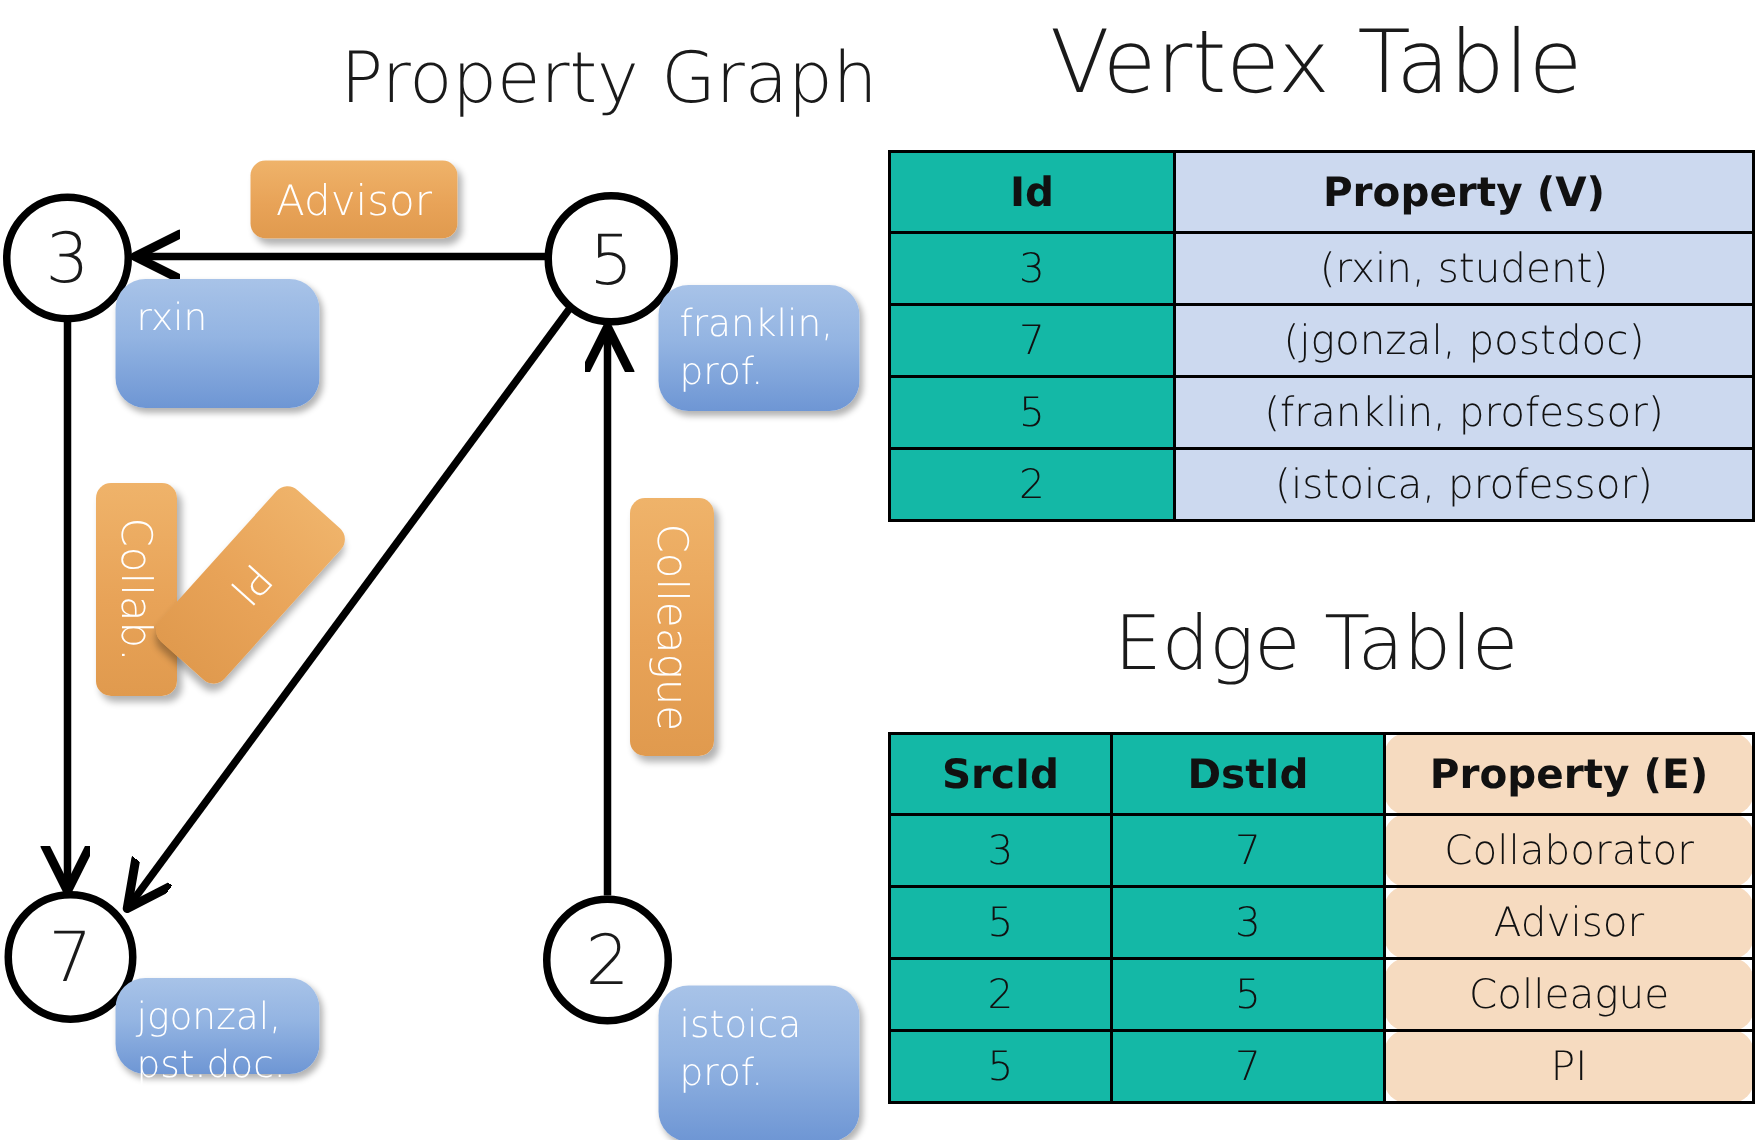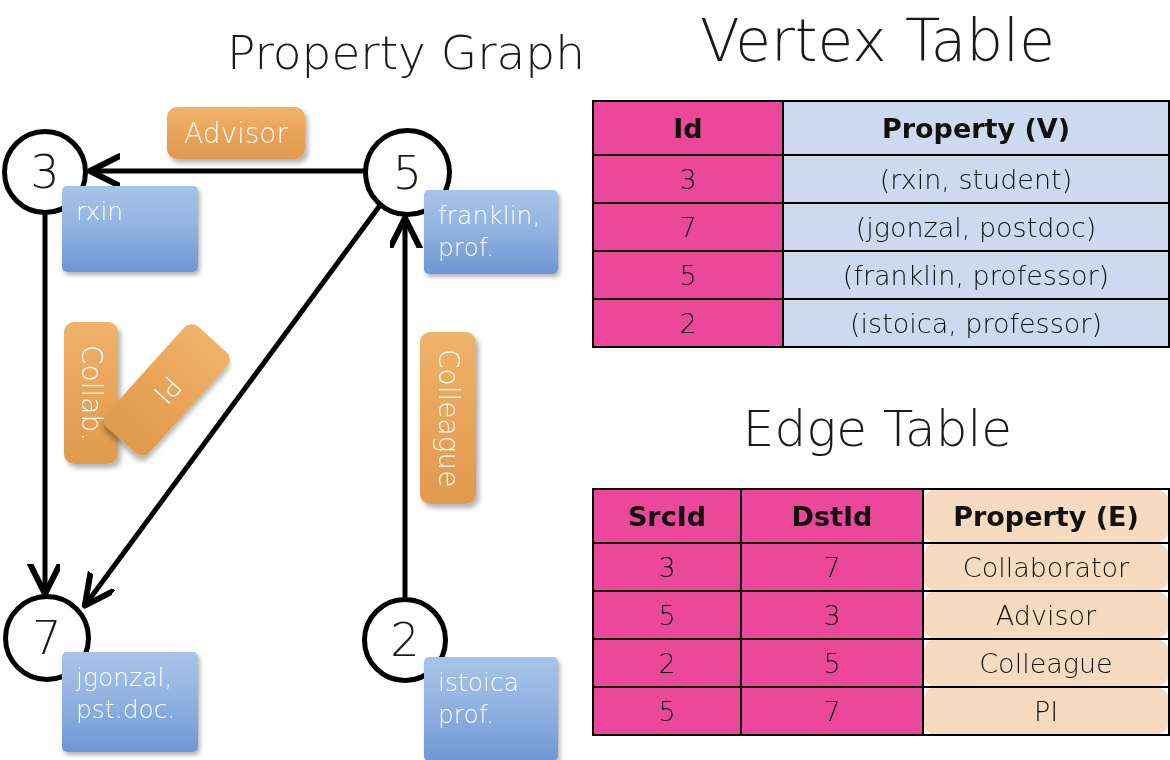"Id" .cell-white { background: #ec4899 -> #14b8a6 }
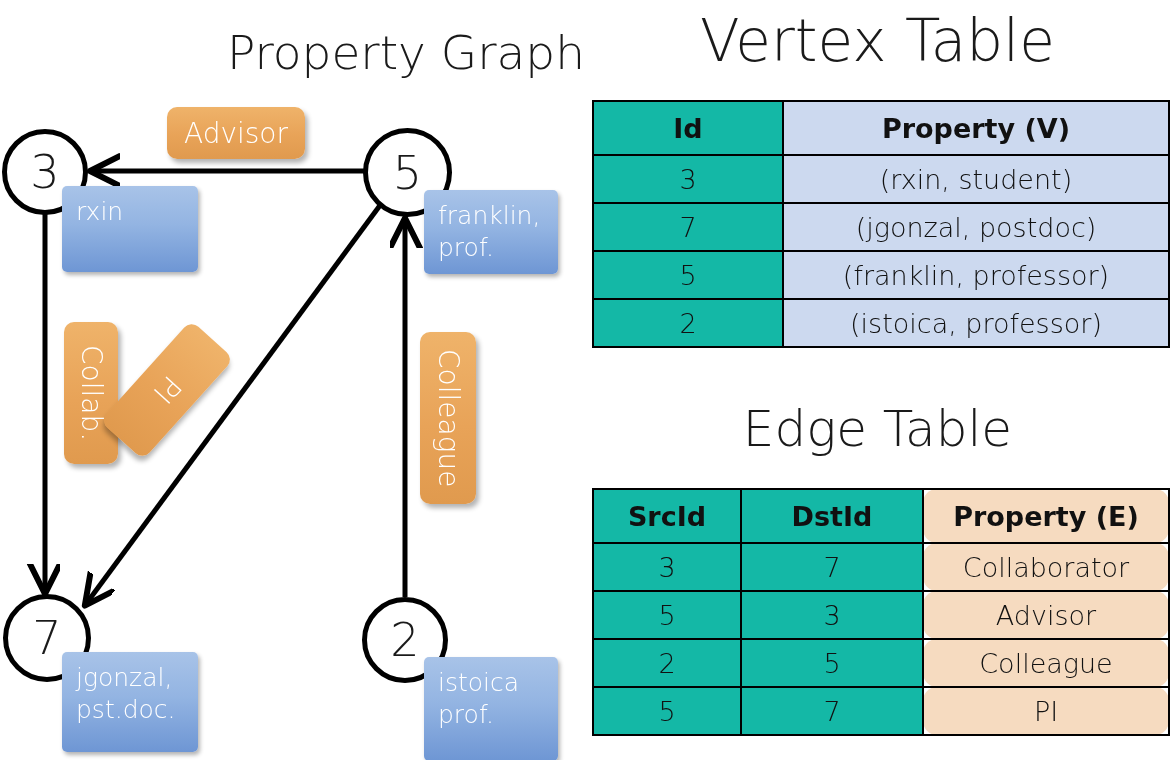"rxin" .prop-box { border-radius: 5px -> 20px; margin-left: none -> 15px }
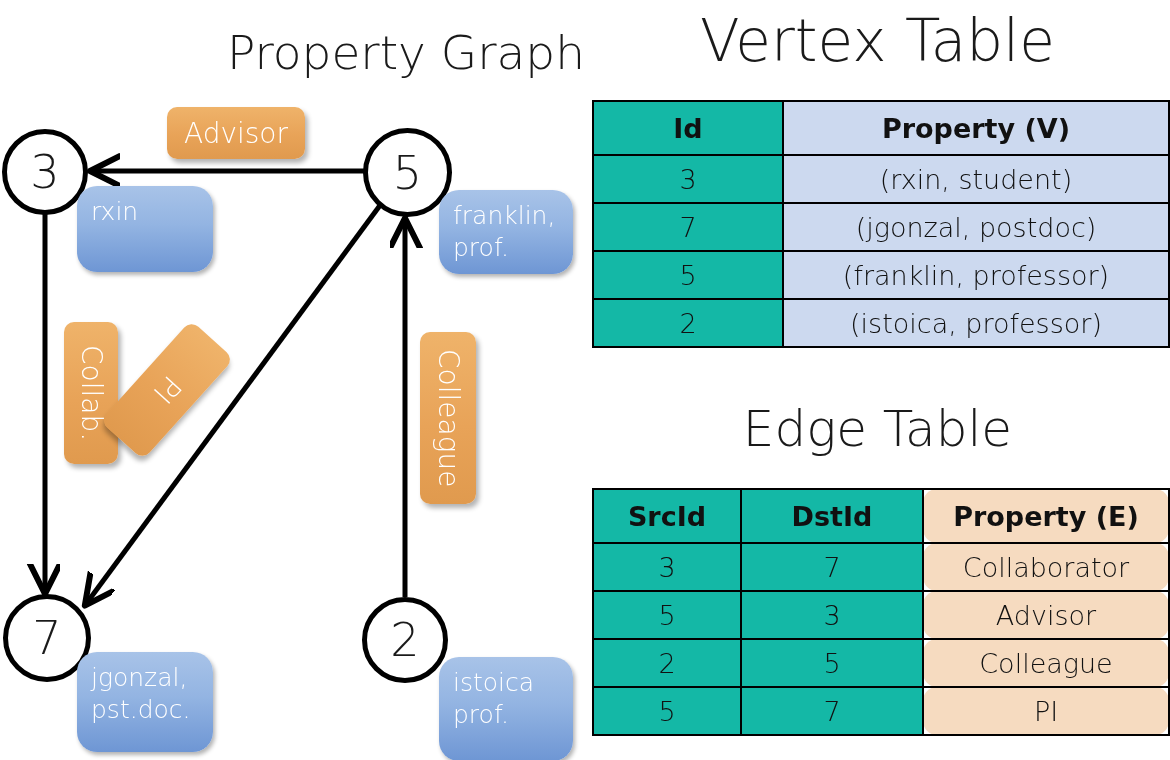"jgonzal," div.prop-box { height: 100px -> 64px }
